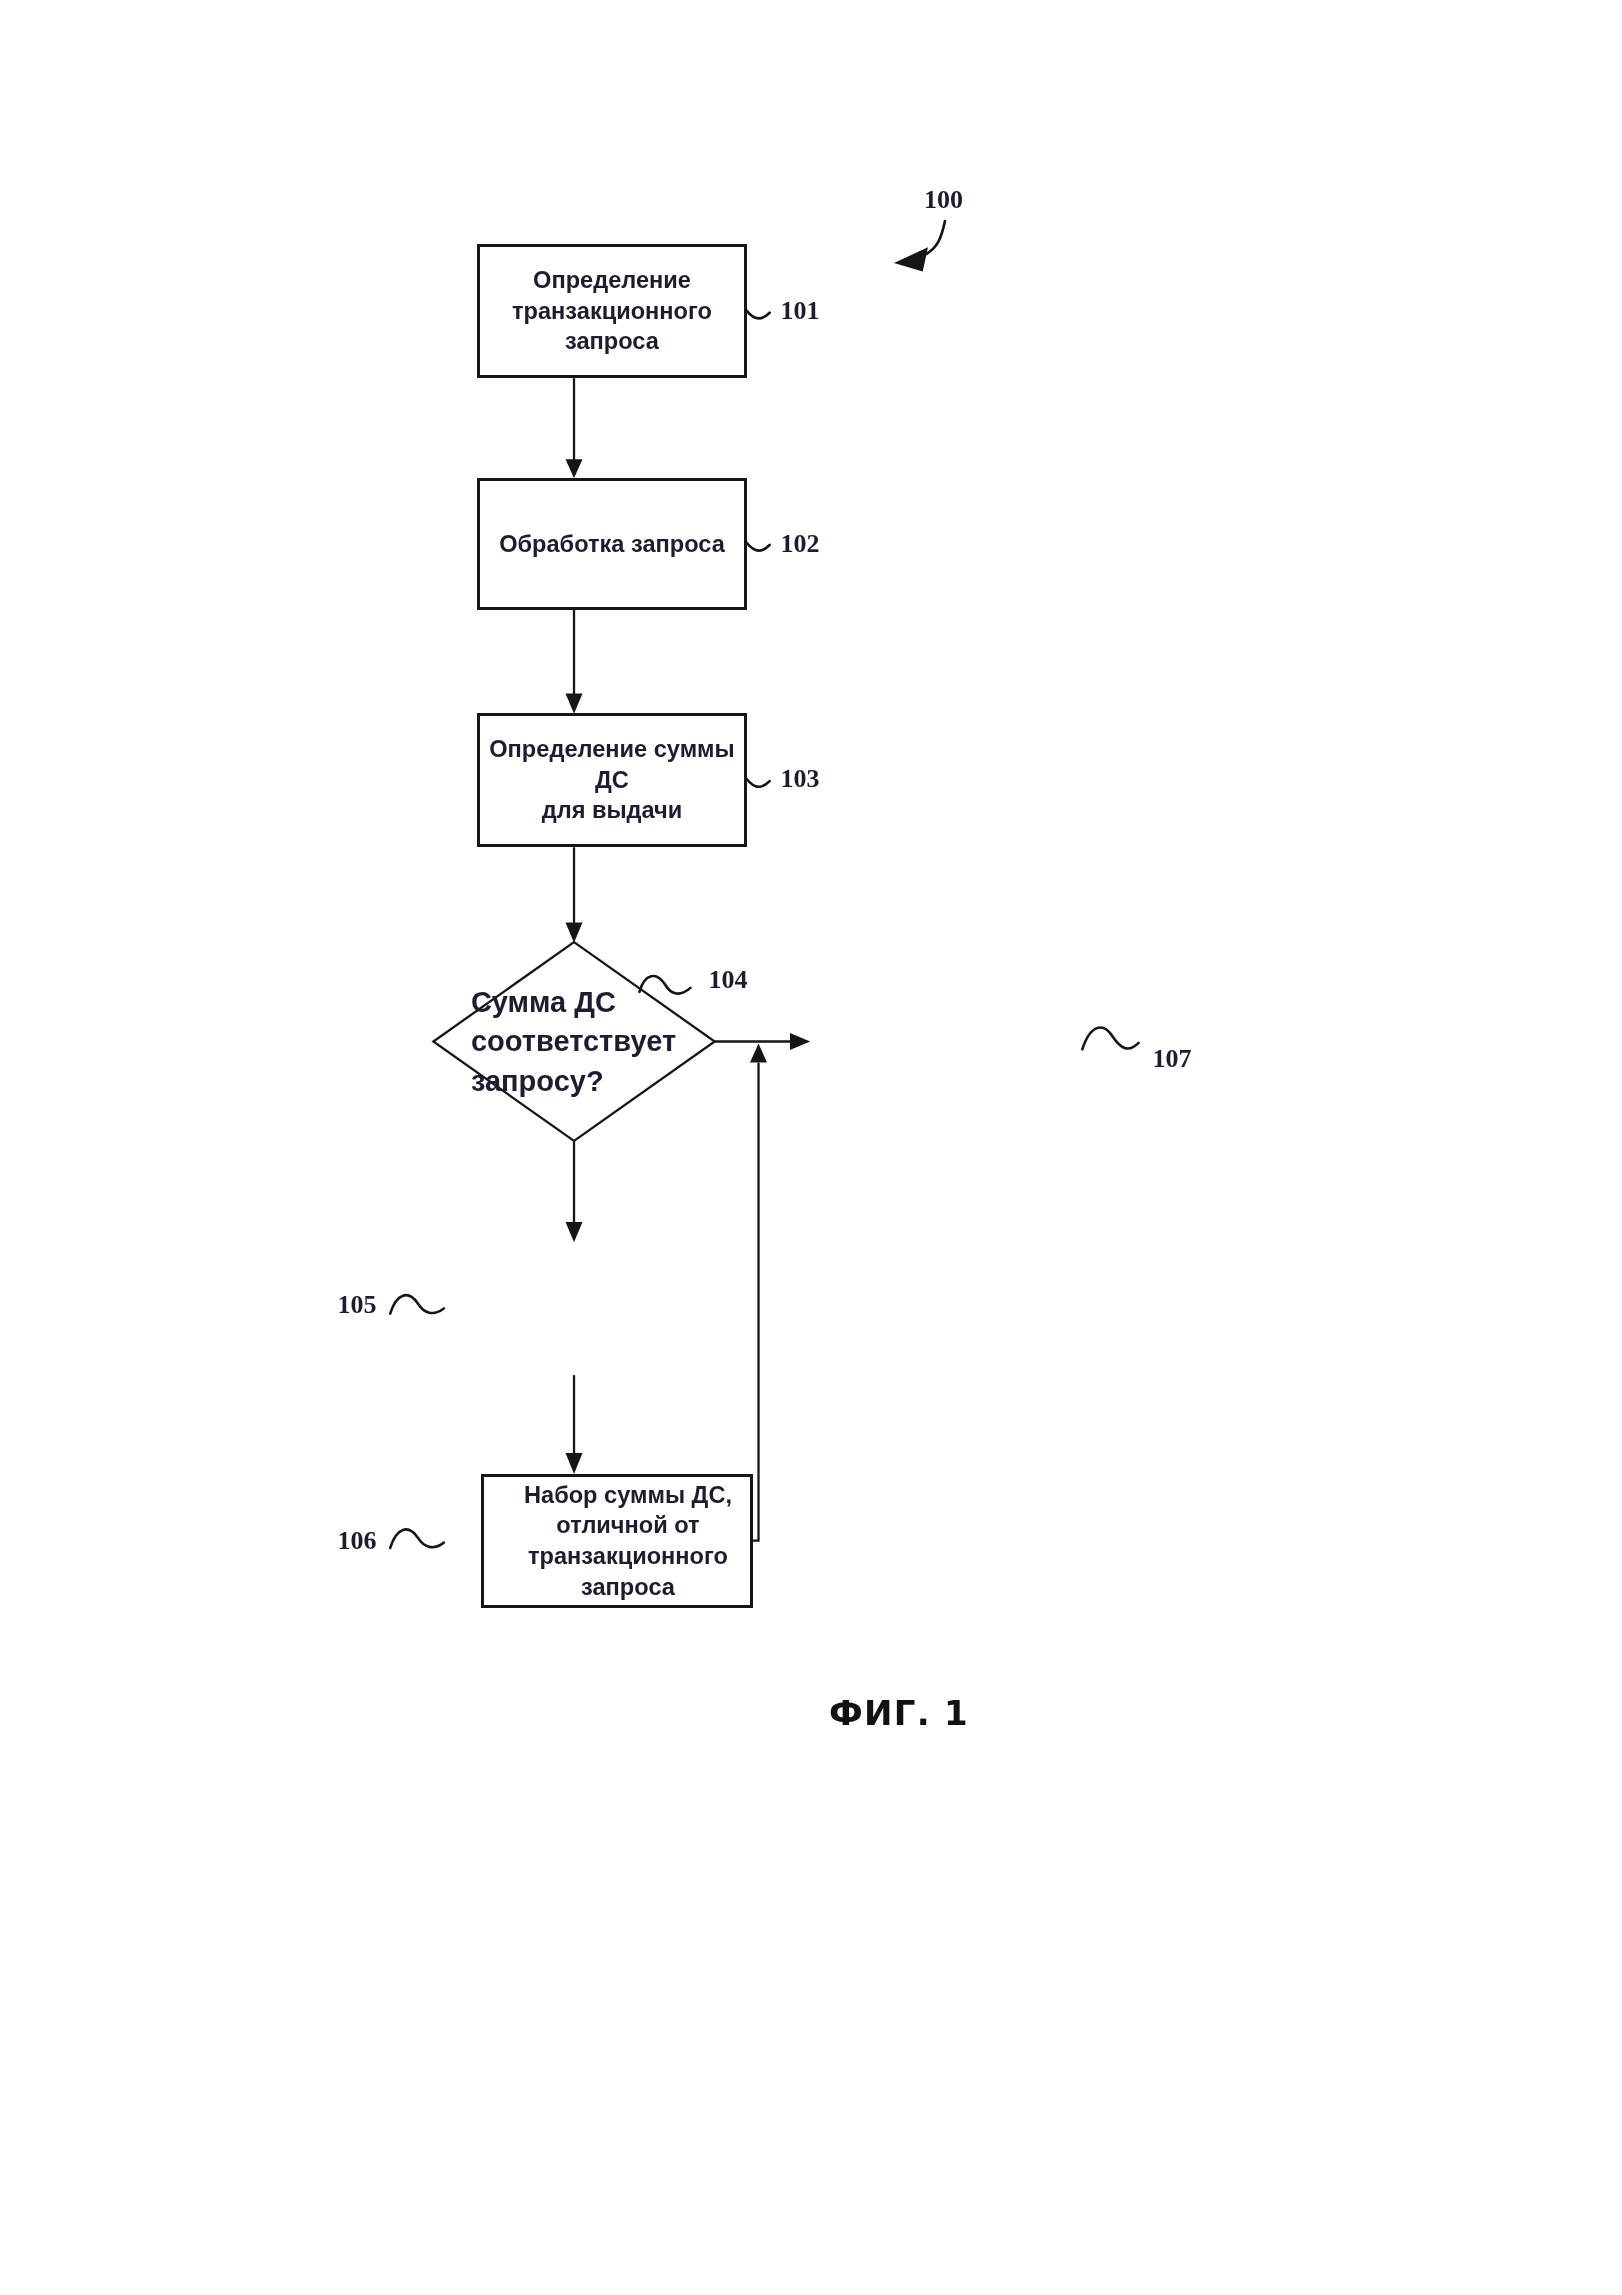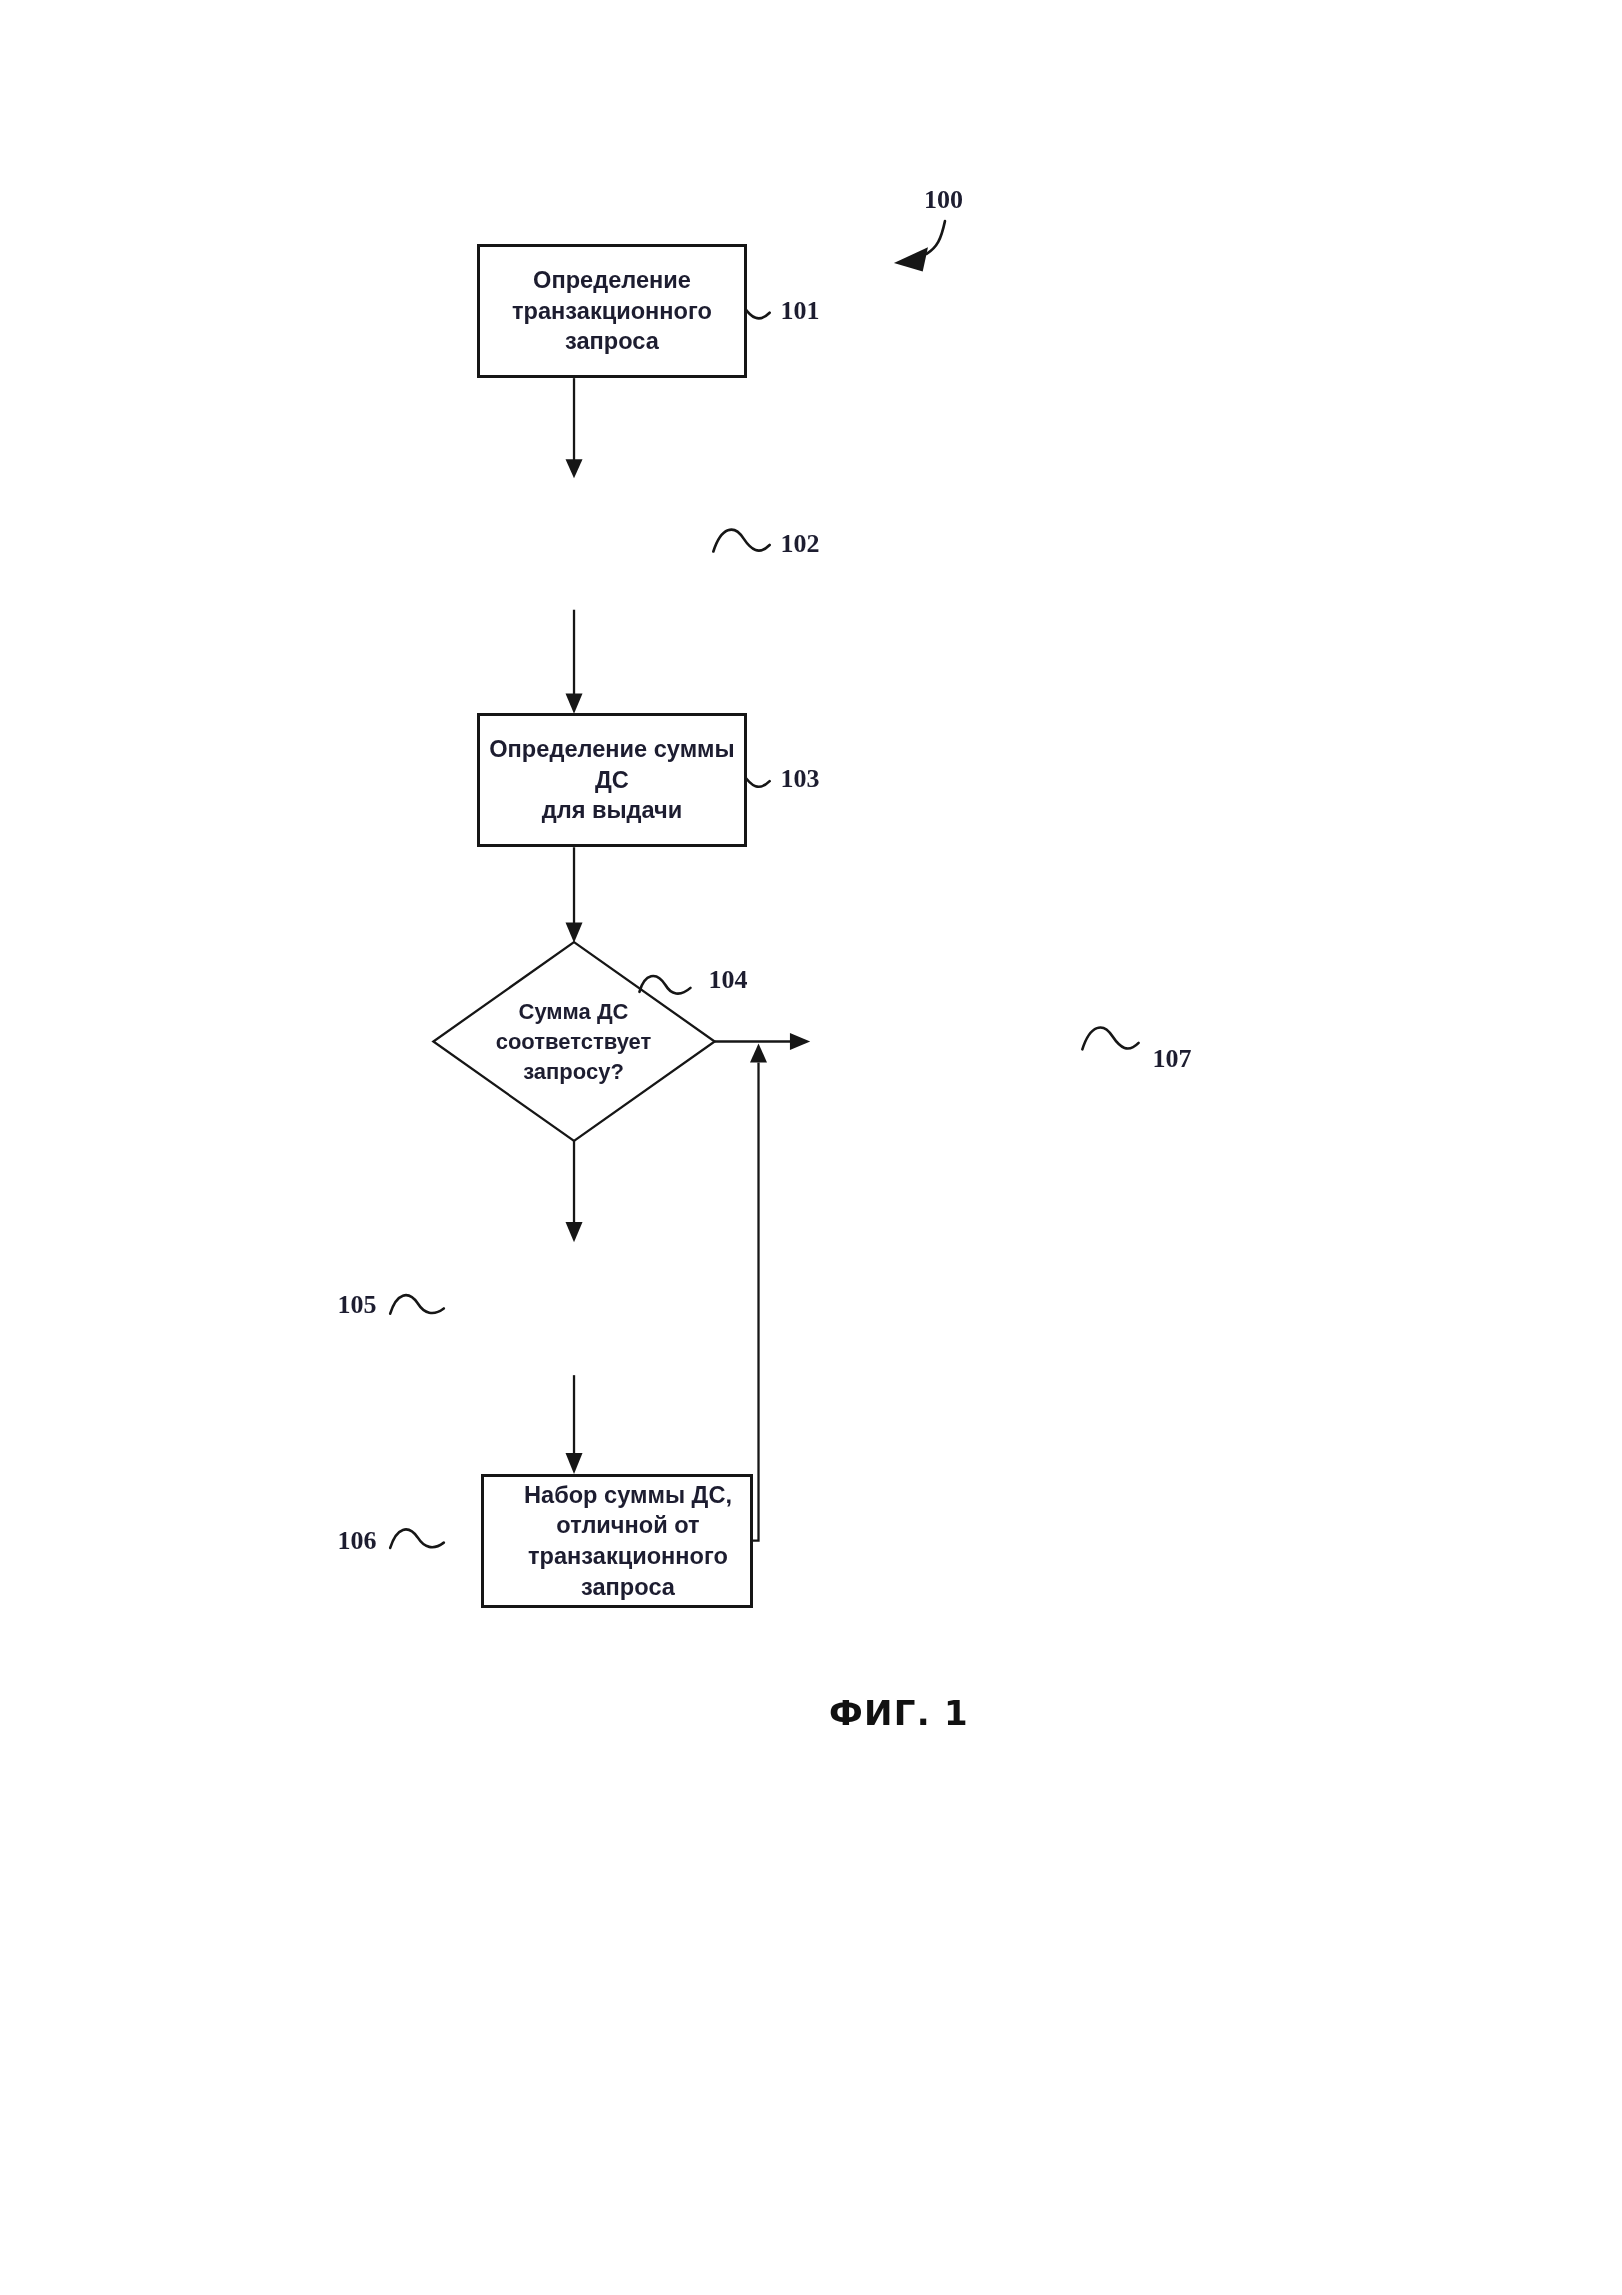"Обработка запроса" div.pbox { html: none -> <div>Обработка запроса</div> }
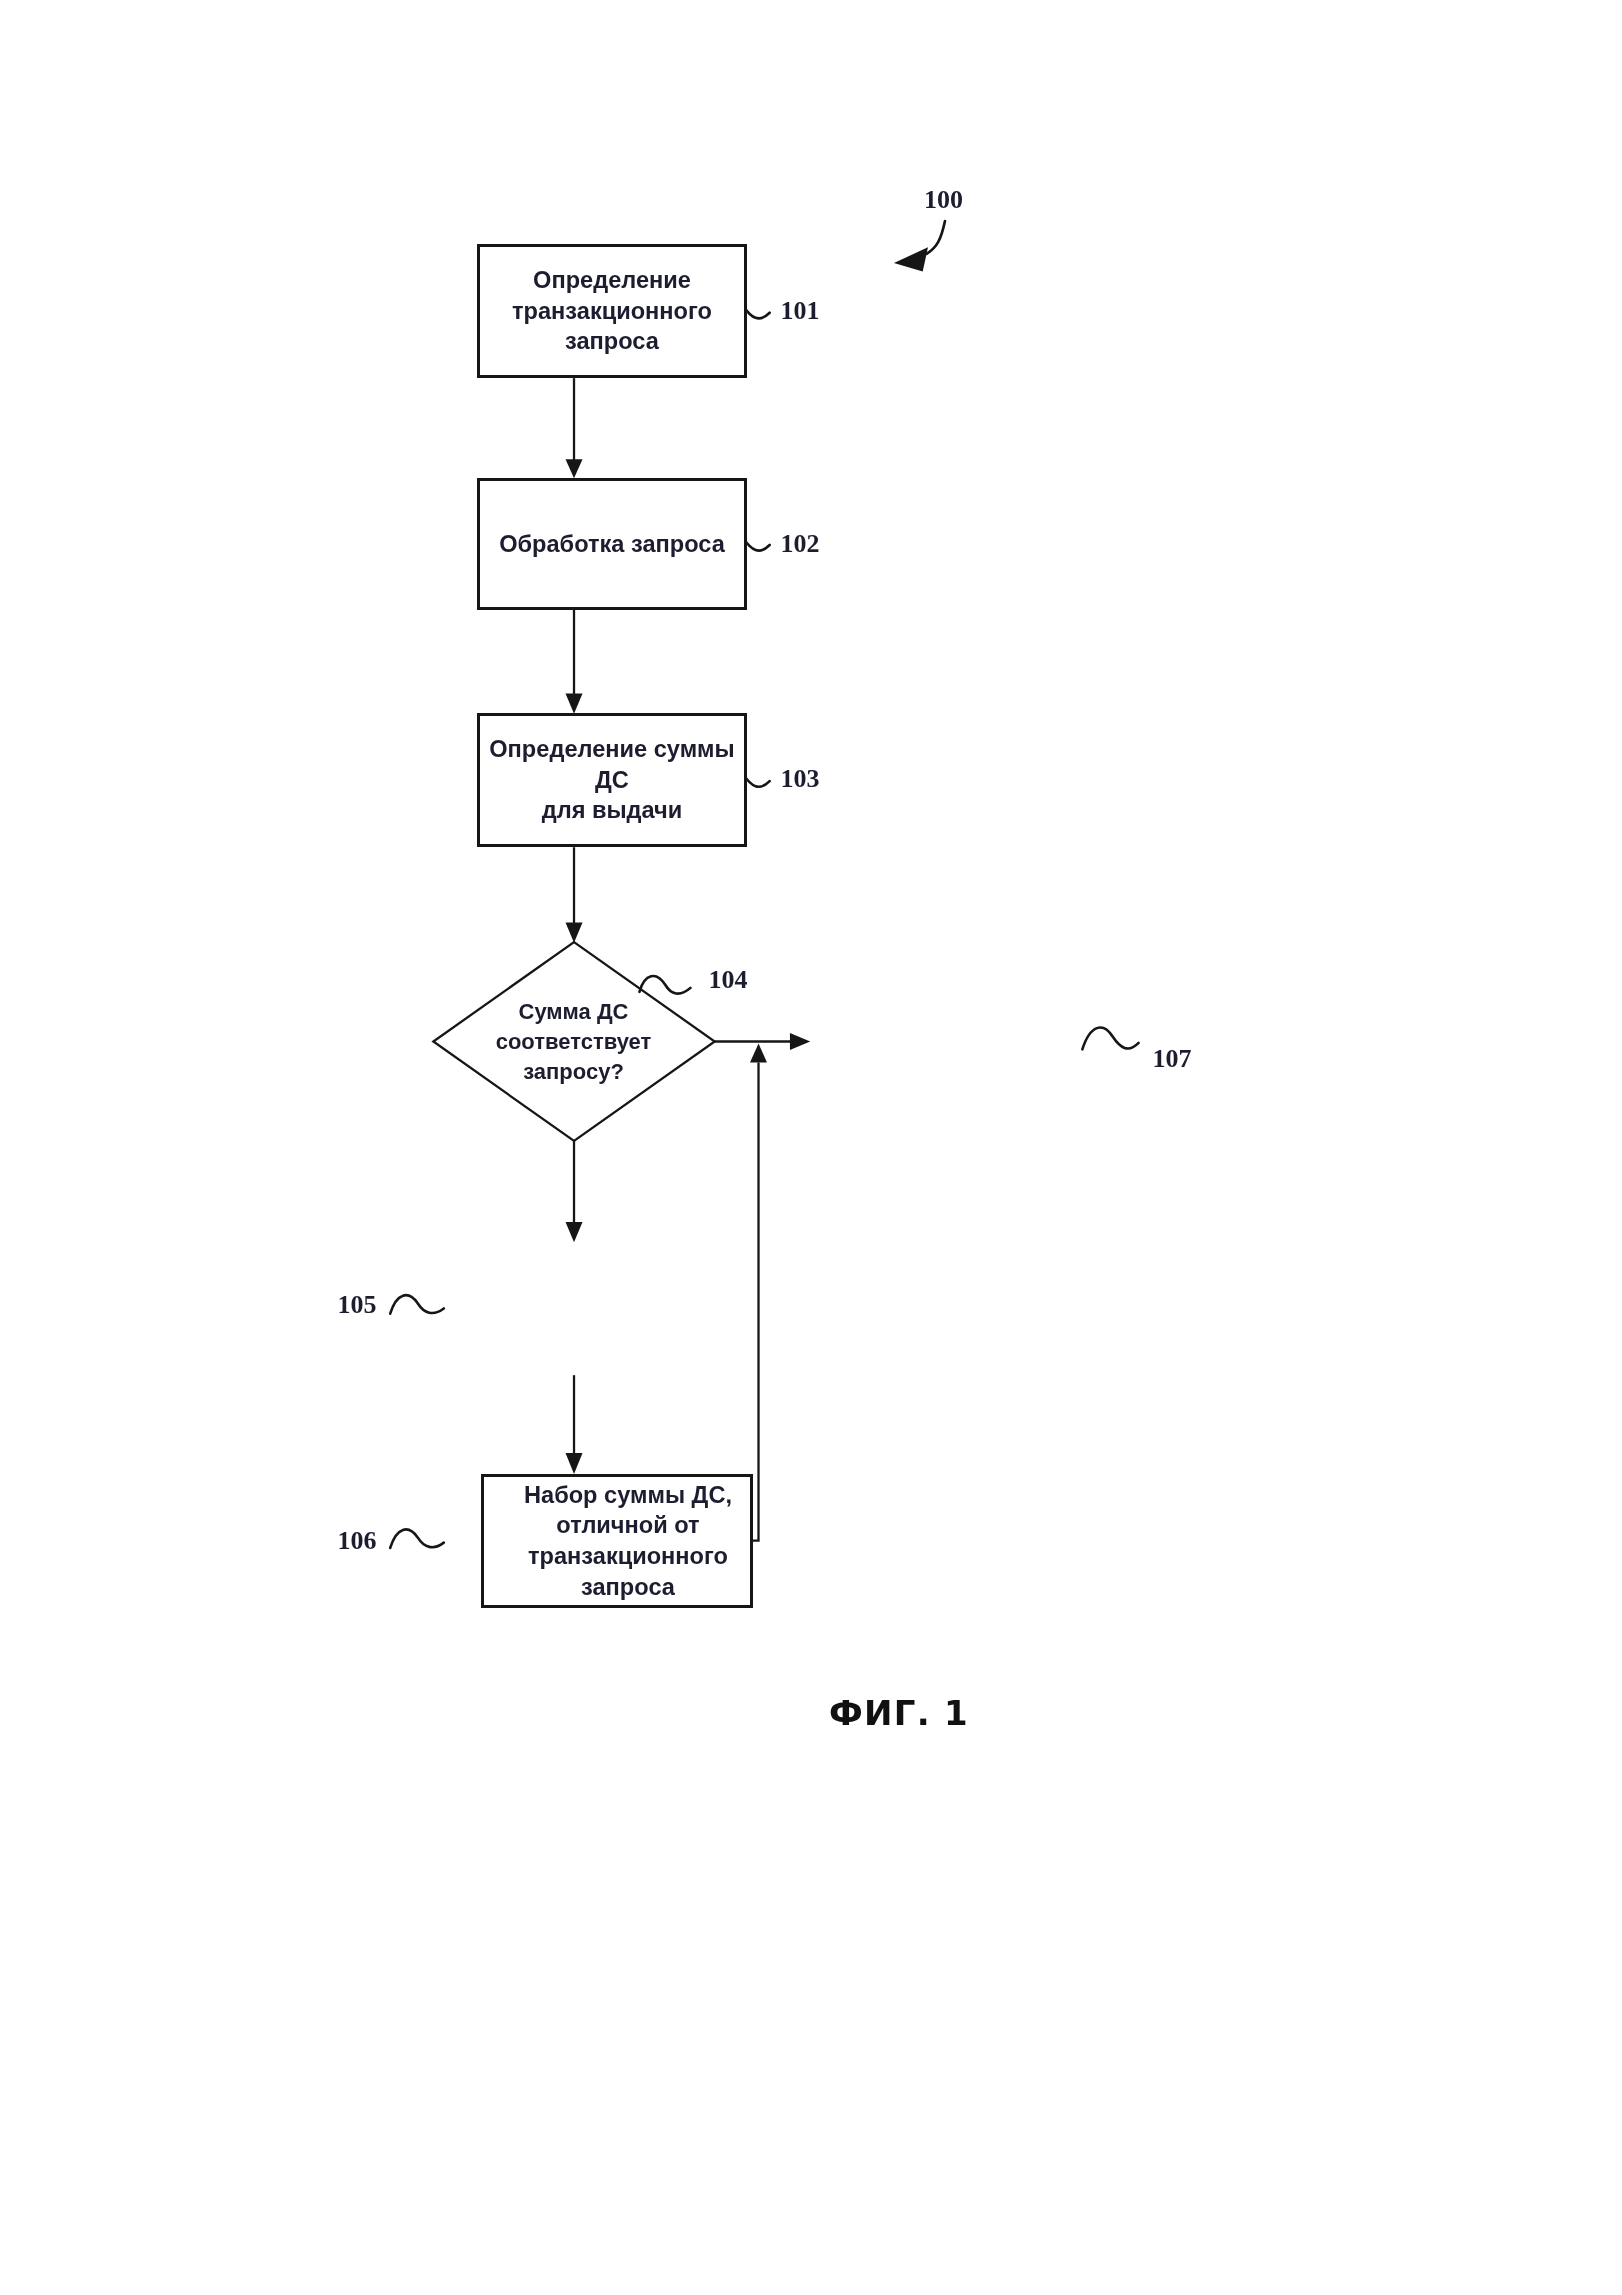"Сумма ДС" .dtext { font-size: 22px -> 29px; text-align: center -> none }
